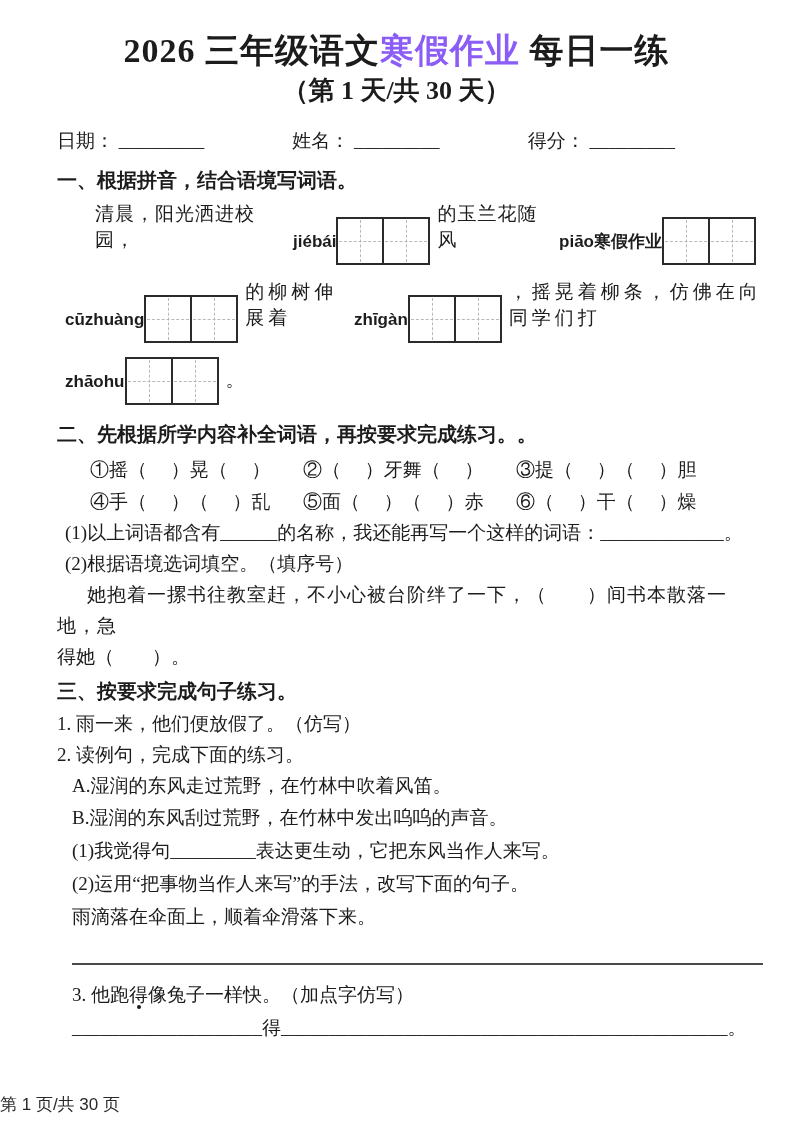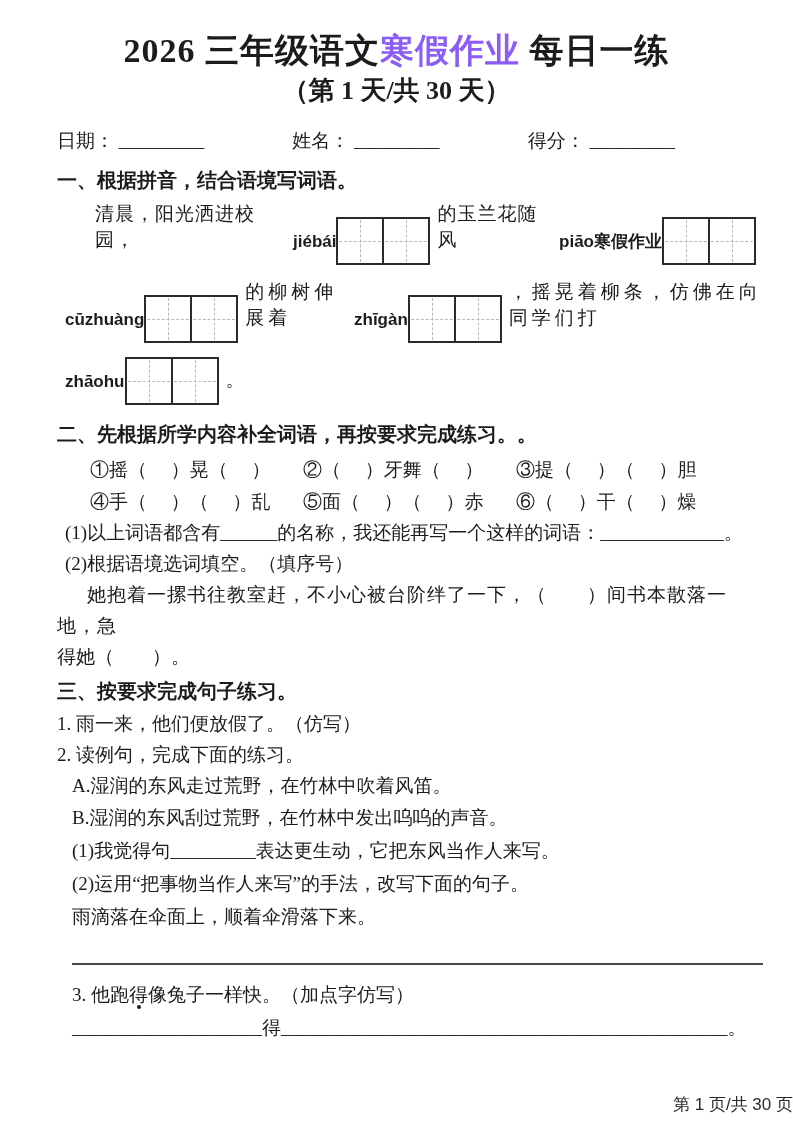"第 1 页/共 30 页" .footer { text-align: right -> left }
